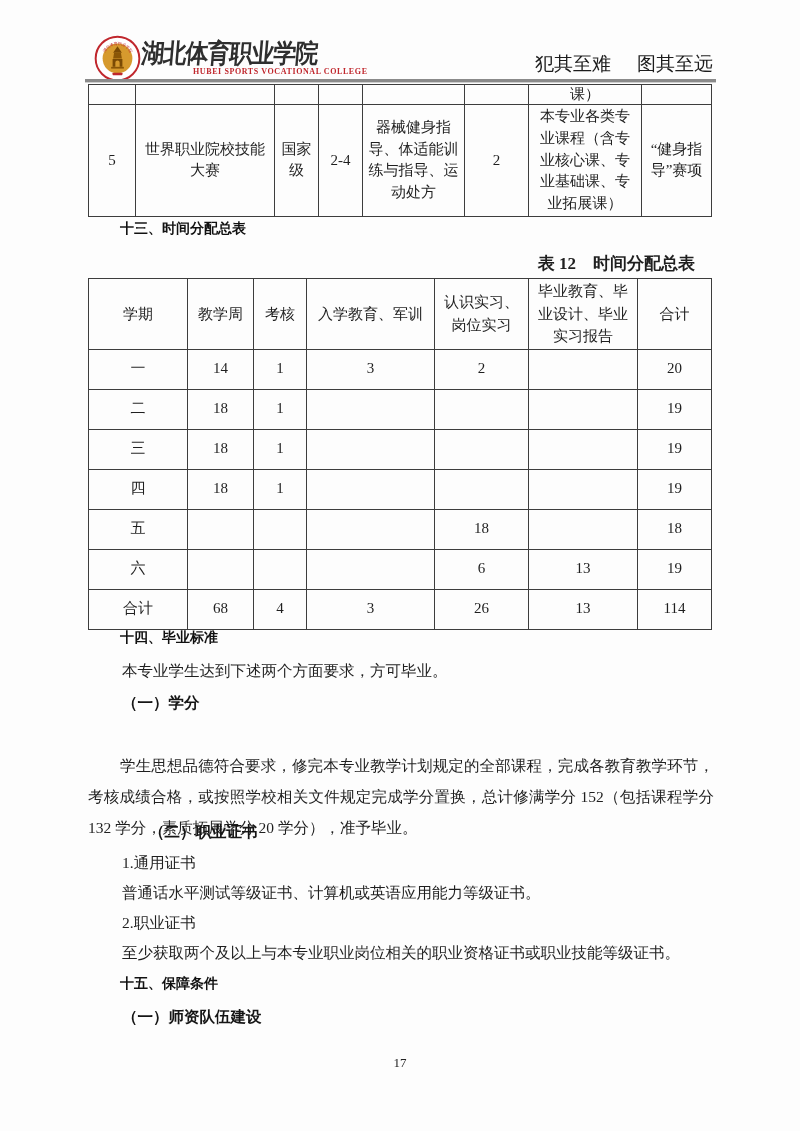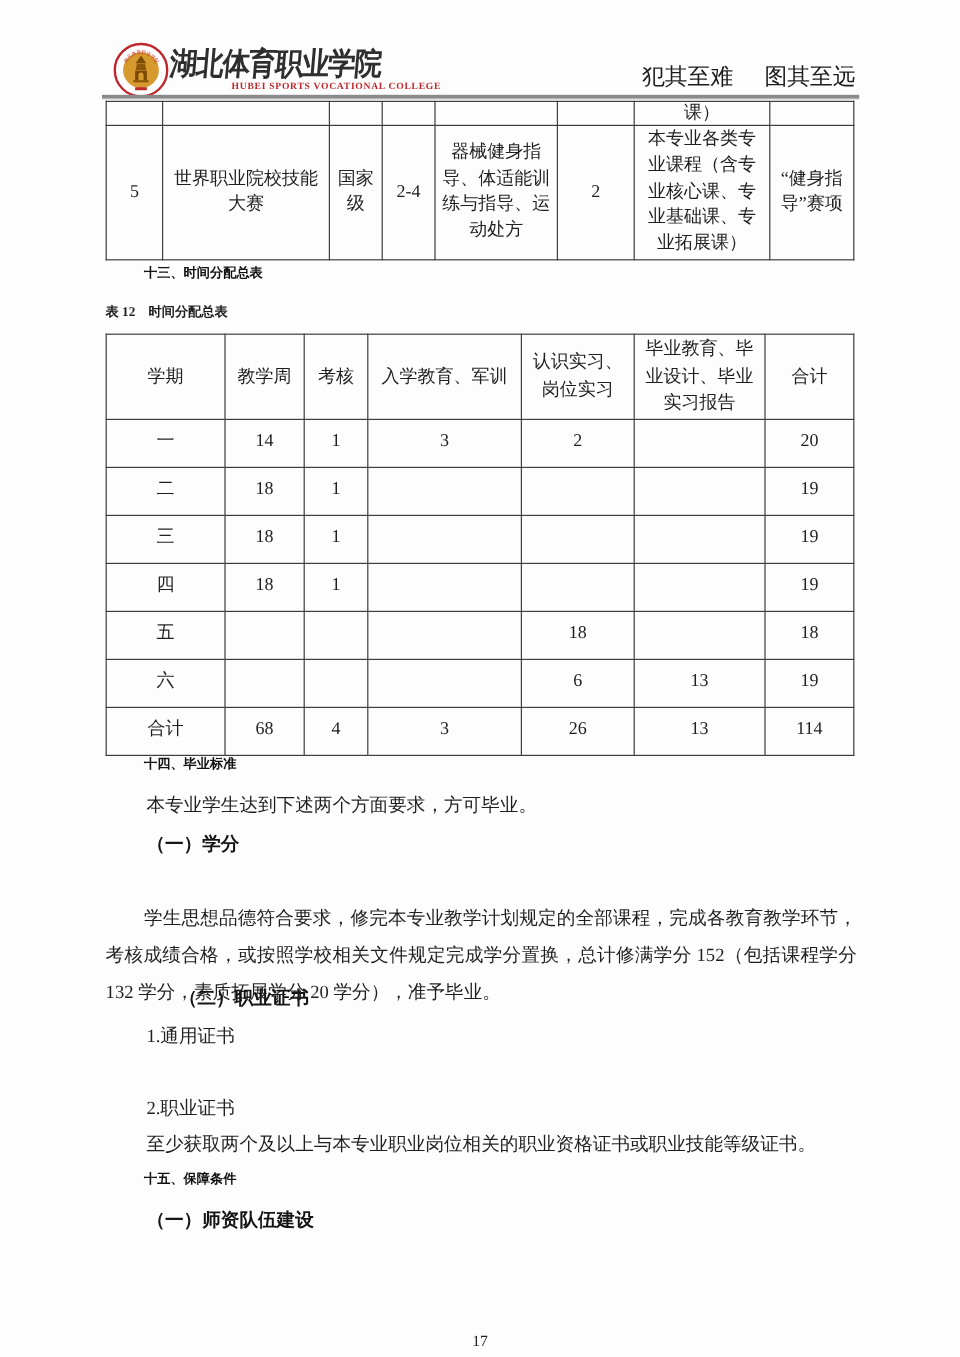"十三、时间分配总表" .sec-title { font-size: 11px -> 14px }
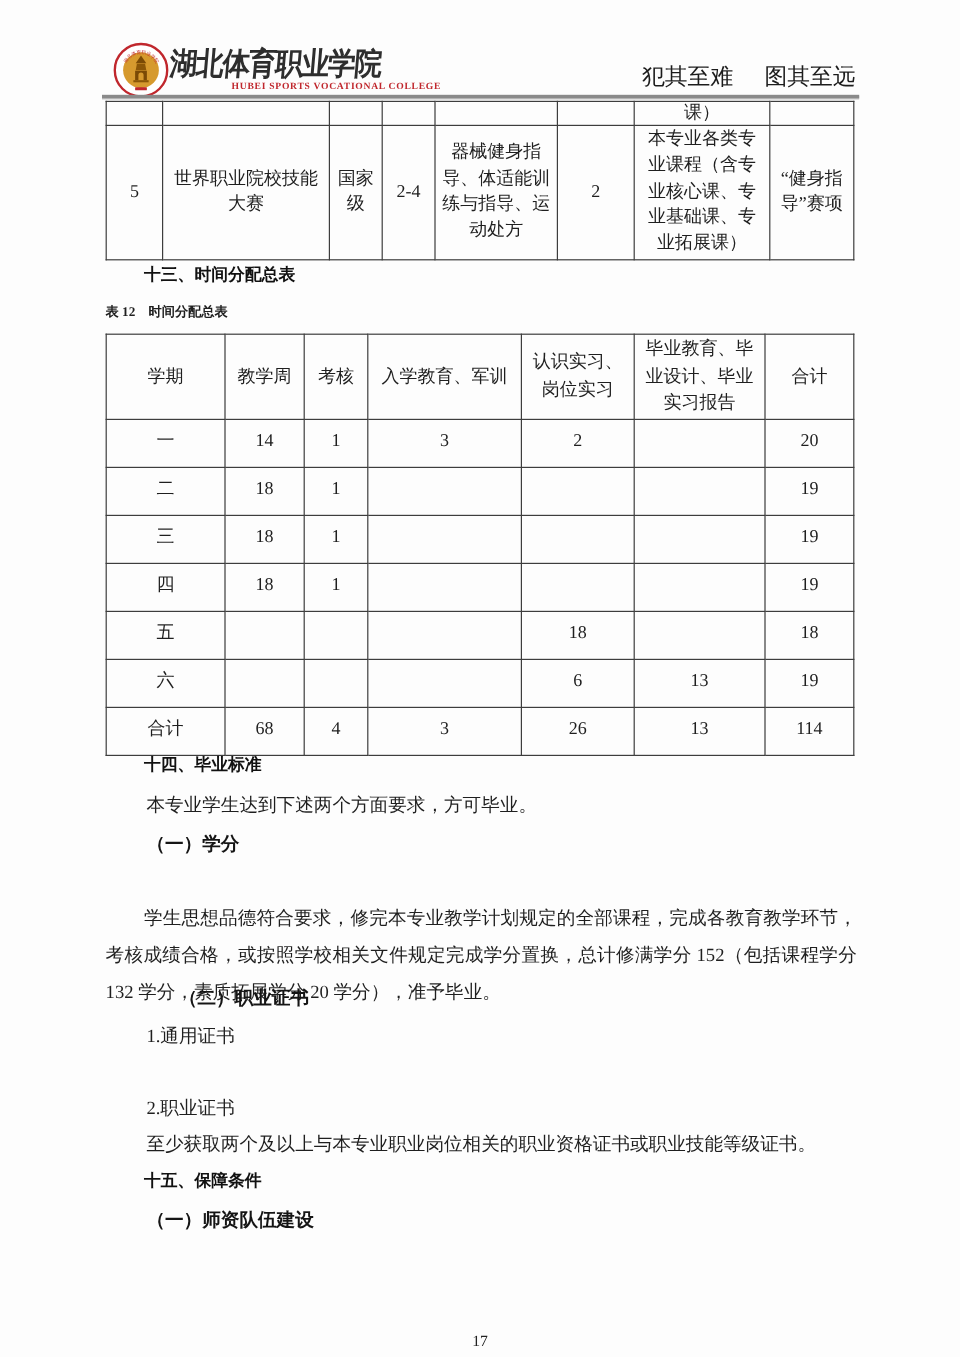"表 12 时间分配总表" .caption { font-size: 11px -> 17px; left: 88px -> 72px; text-align: left -> right }
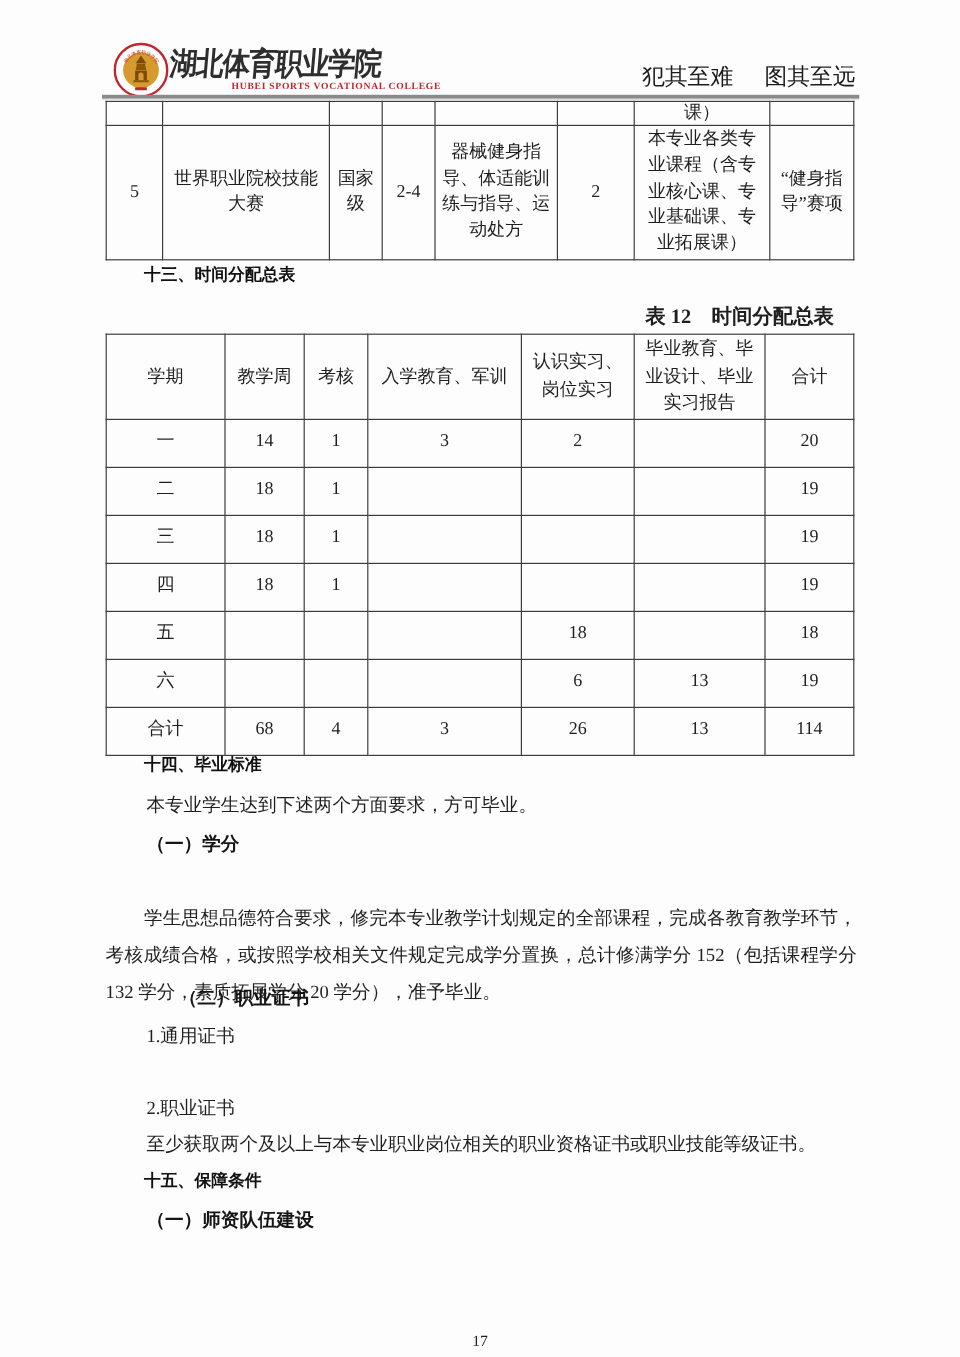"普通话水平测试等级证书、计算机或英语应用能力等级证书。" div.body-line { html: none -> <div>普通话水平测试等级证书、计算机或英语应用能力等级证书。</div> }
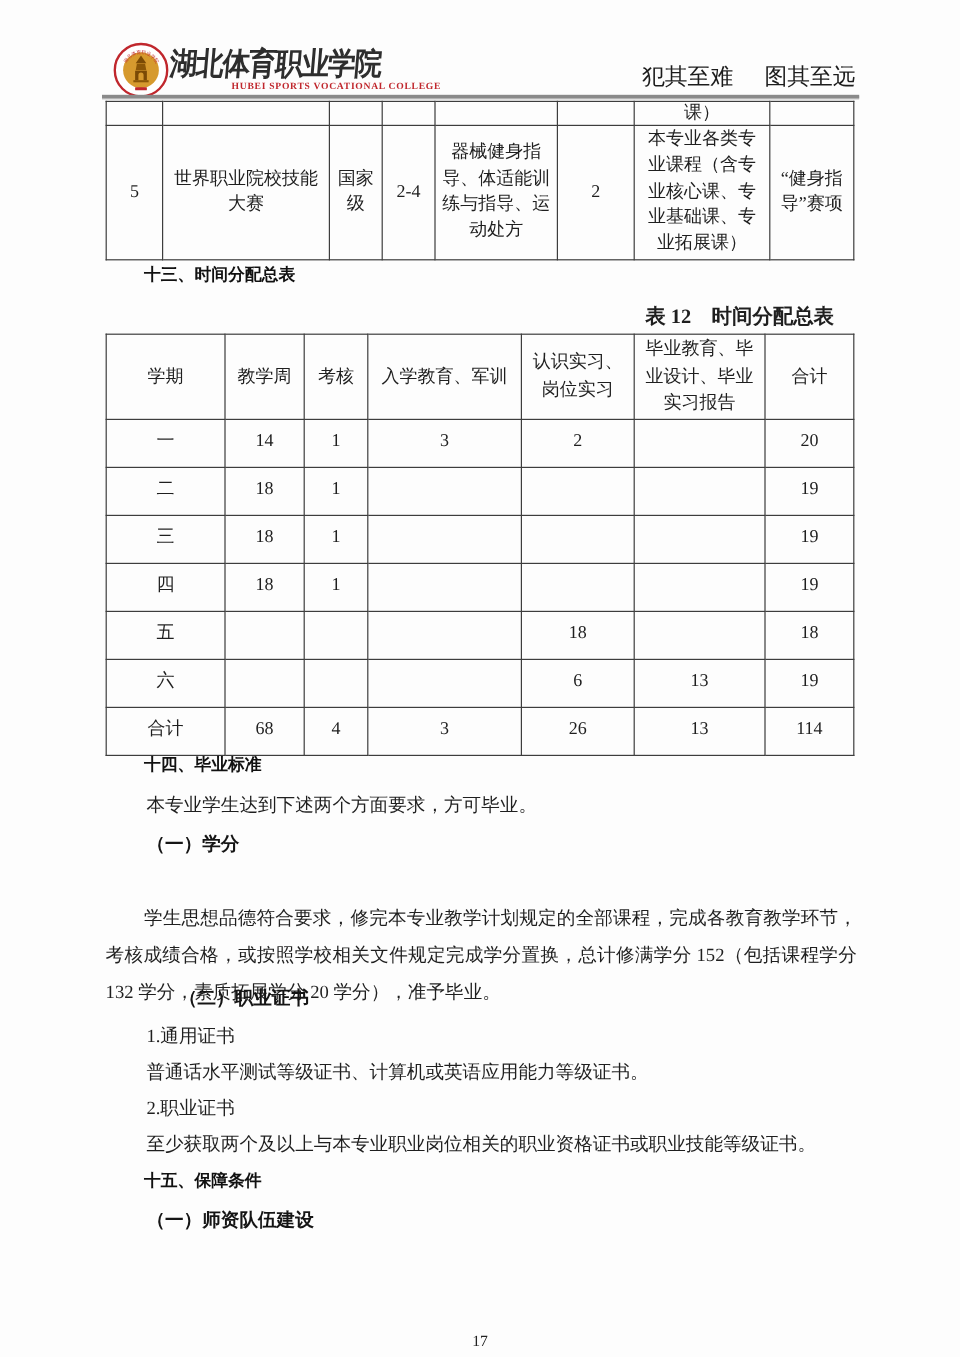"17" .page-num { top: 1110px -> 1055px }
